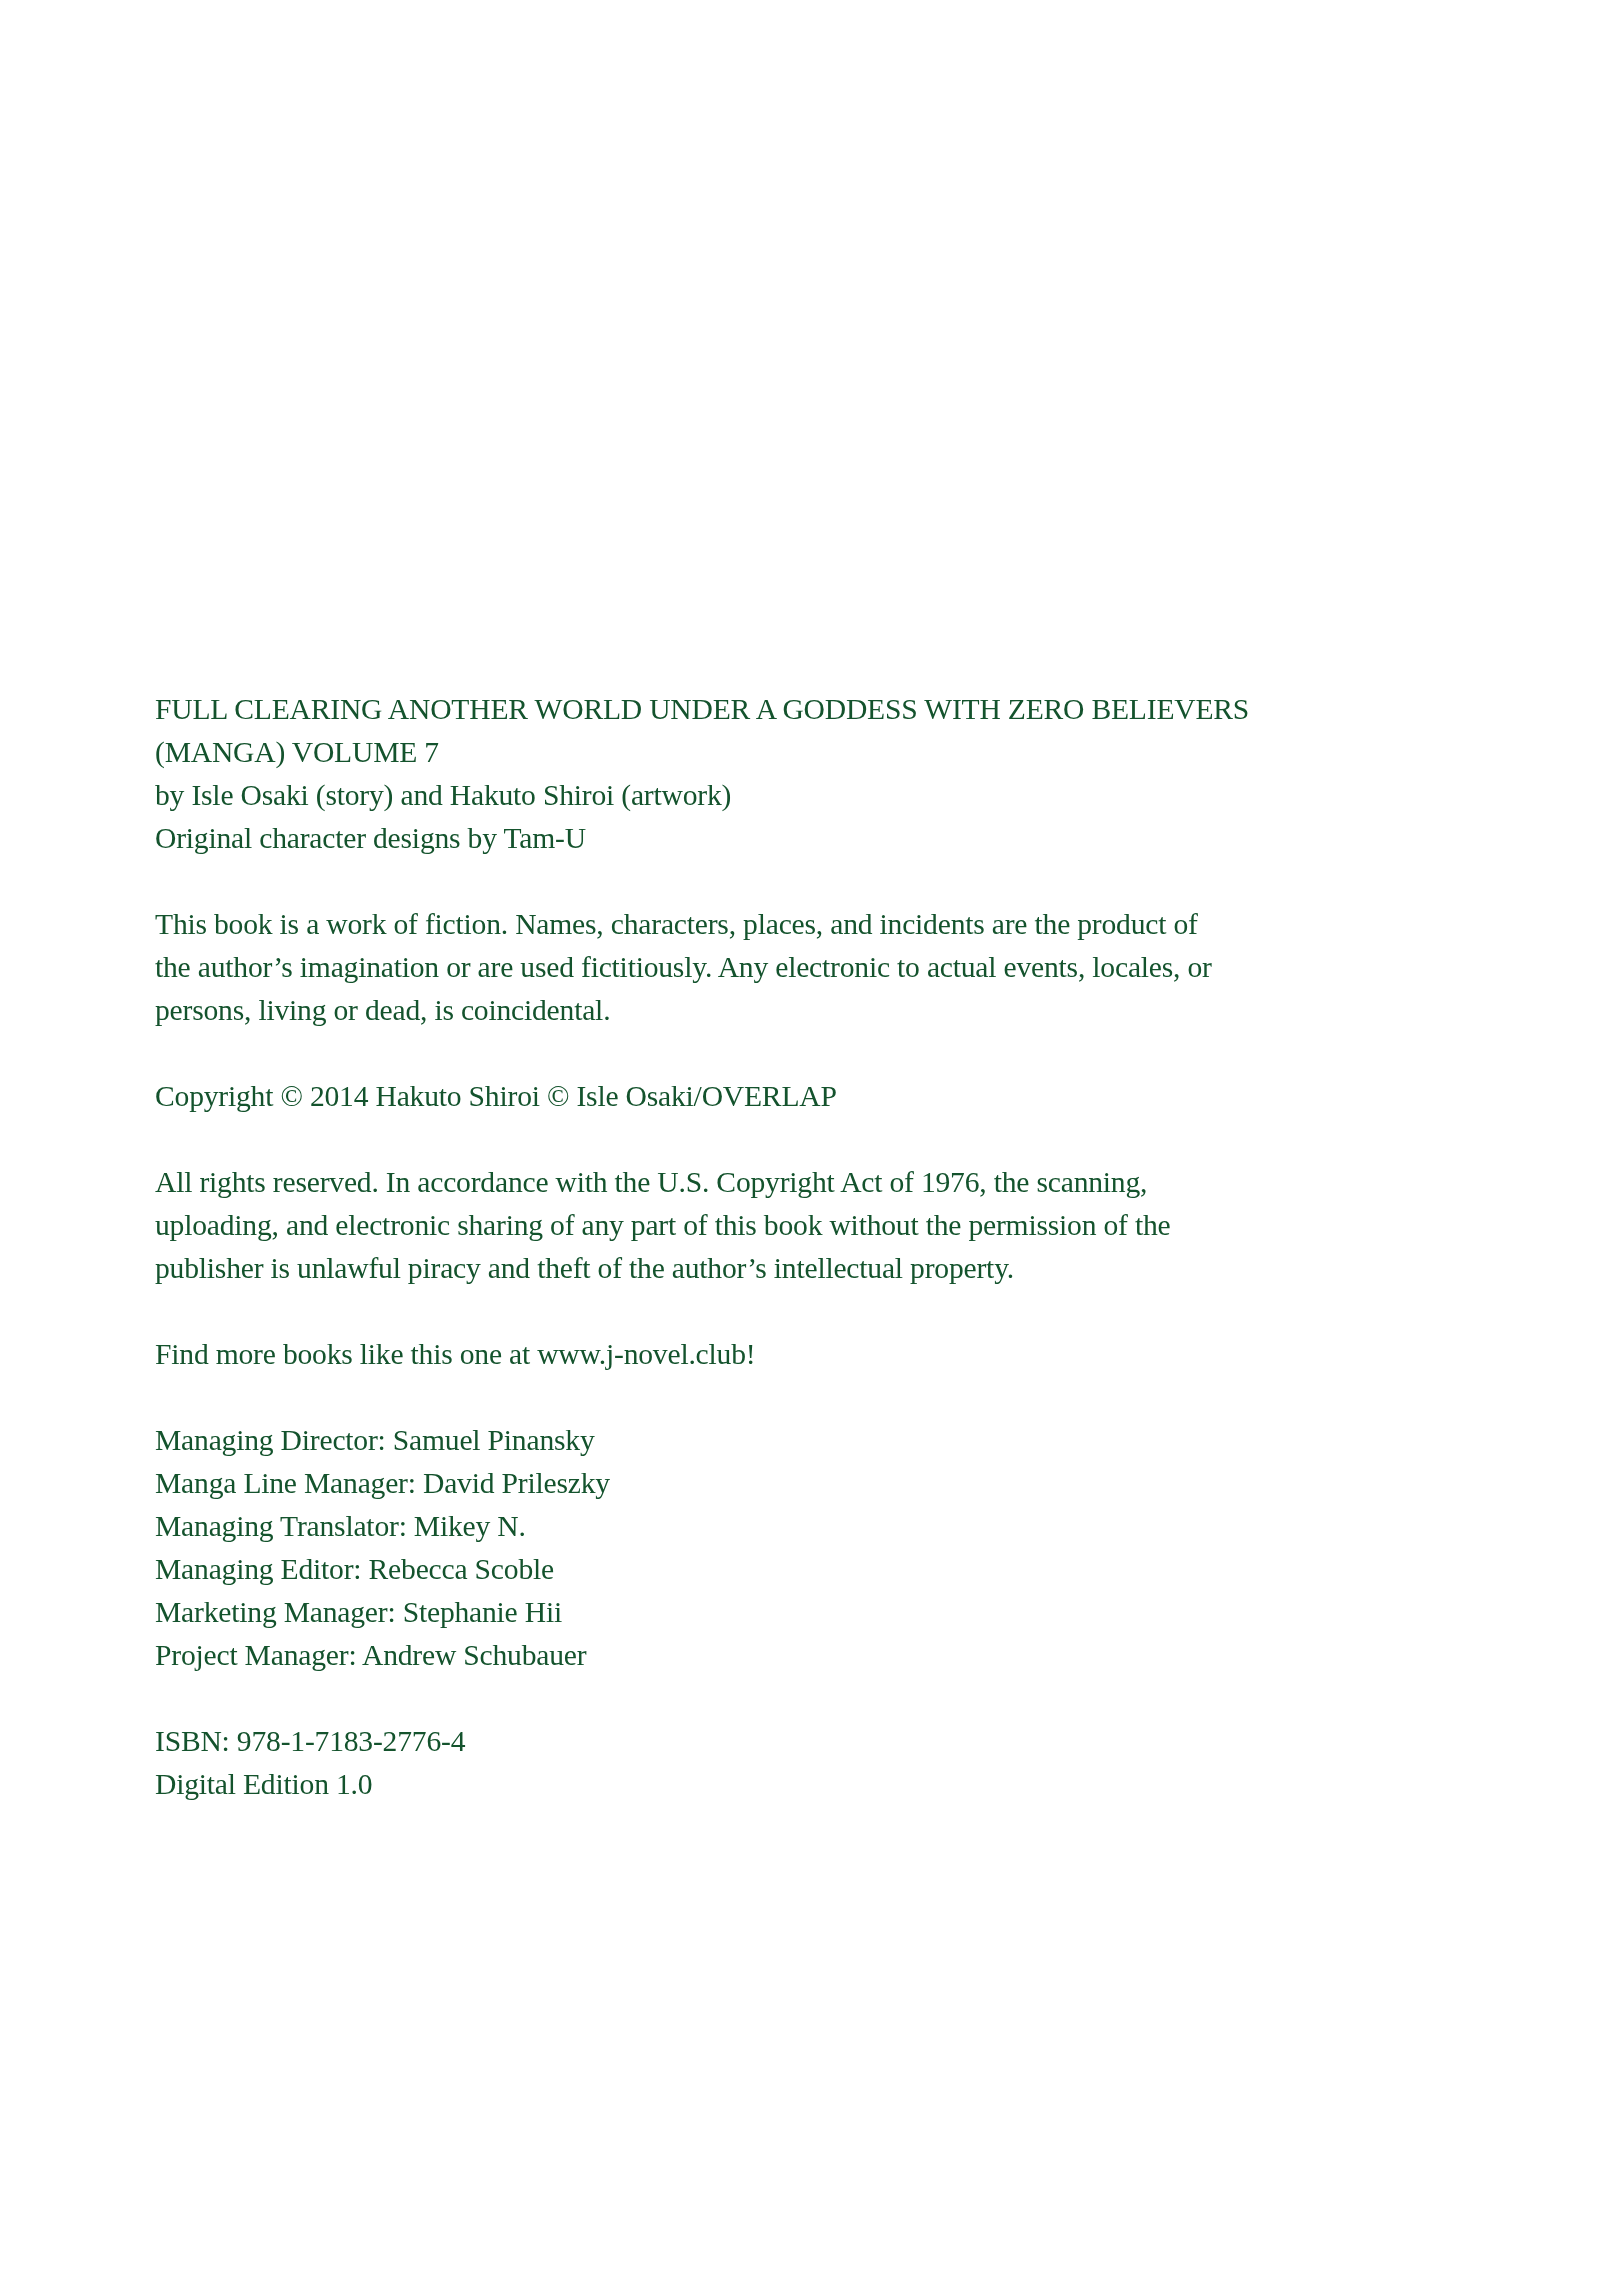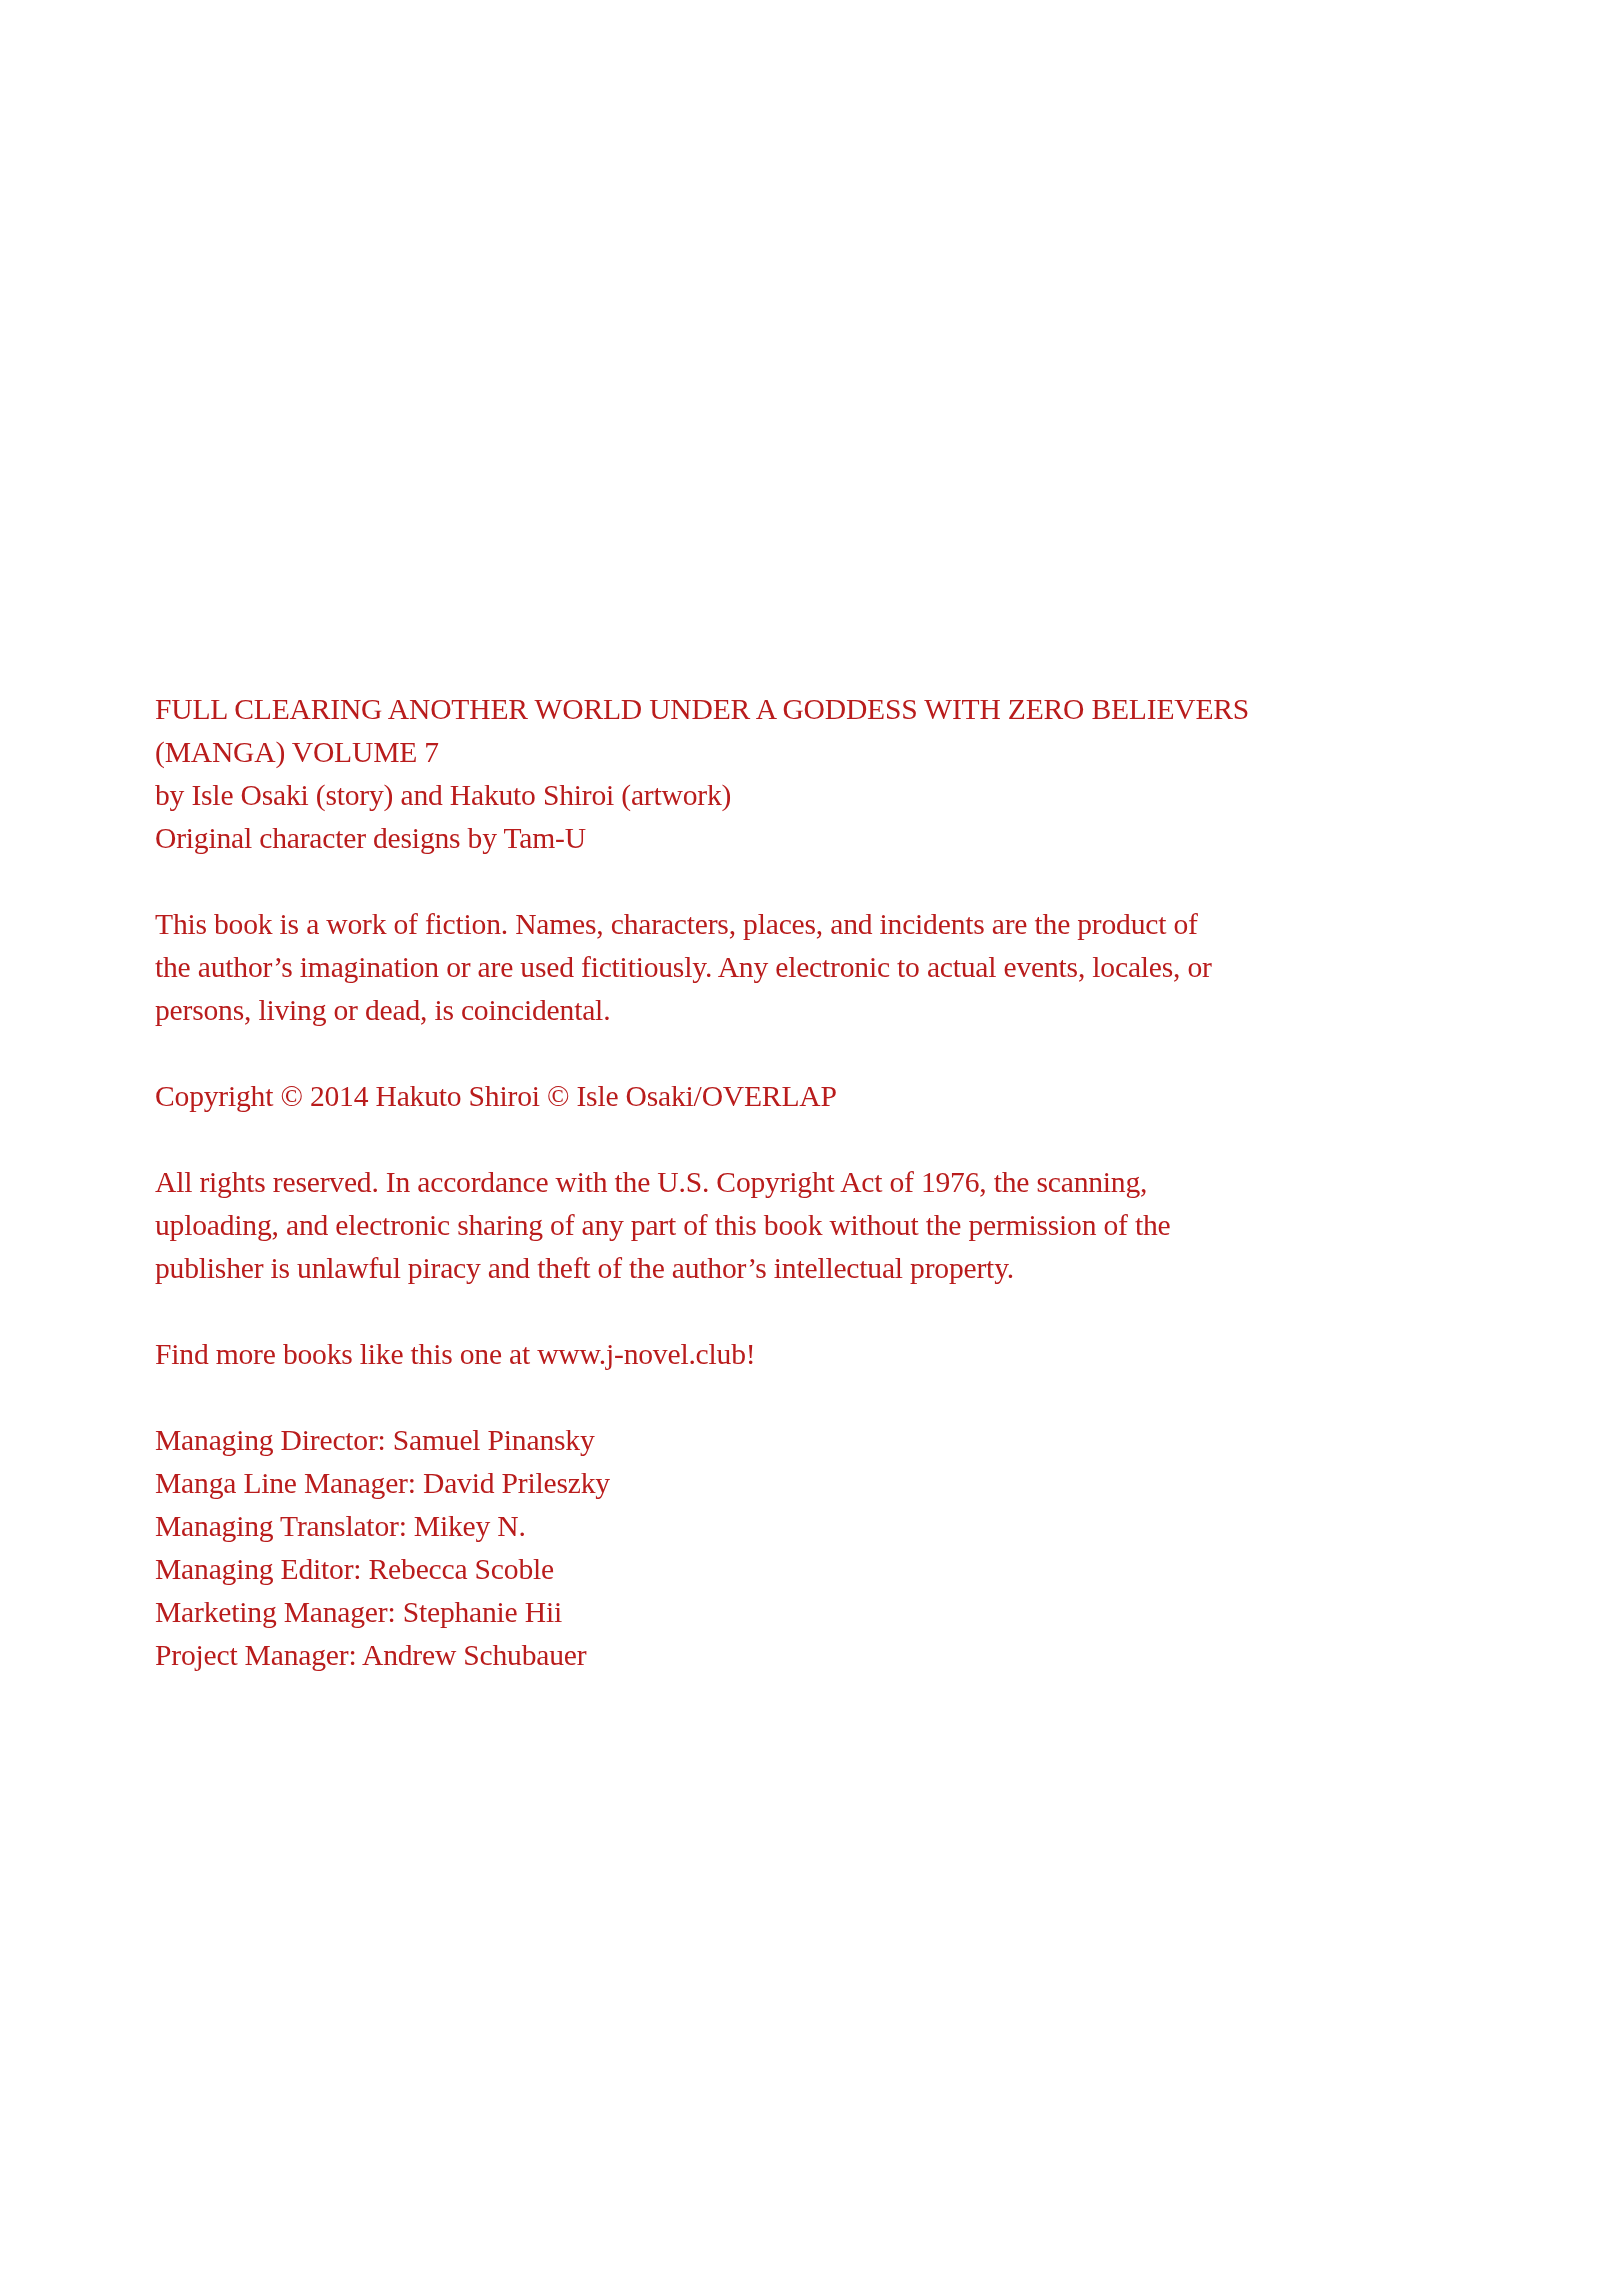"FULL CLEARING ANOTHER WORLD UNDER" .page { color: #b91c1c -> #14532d }
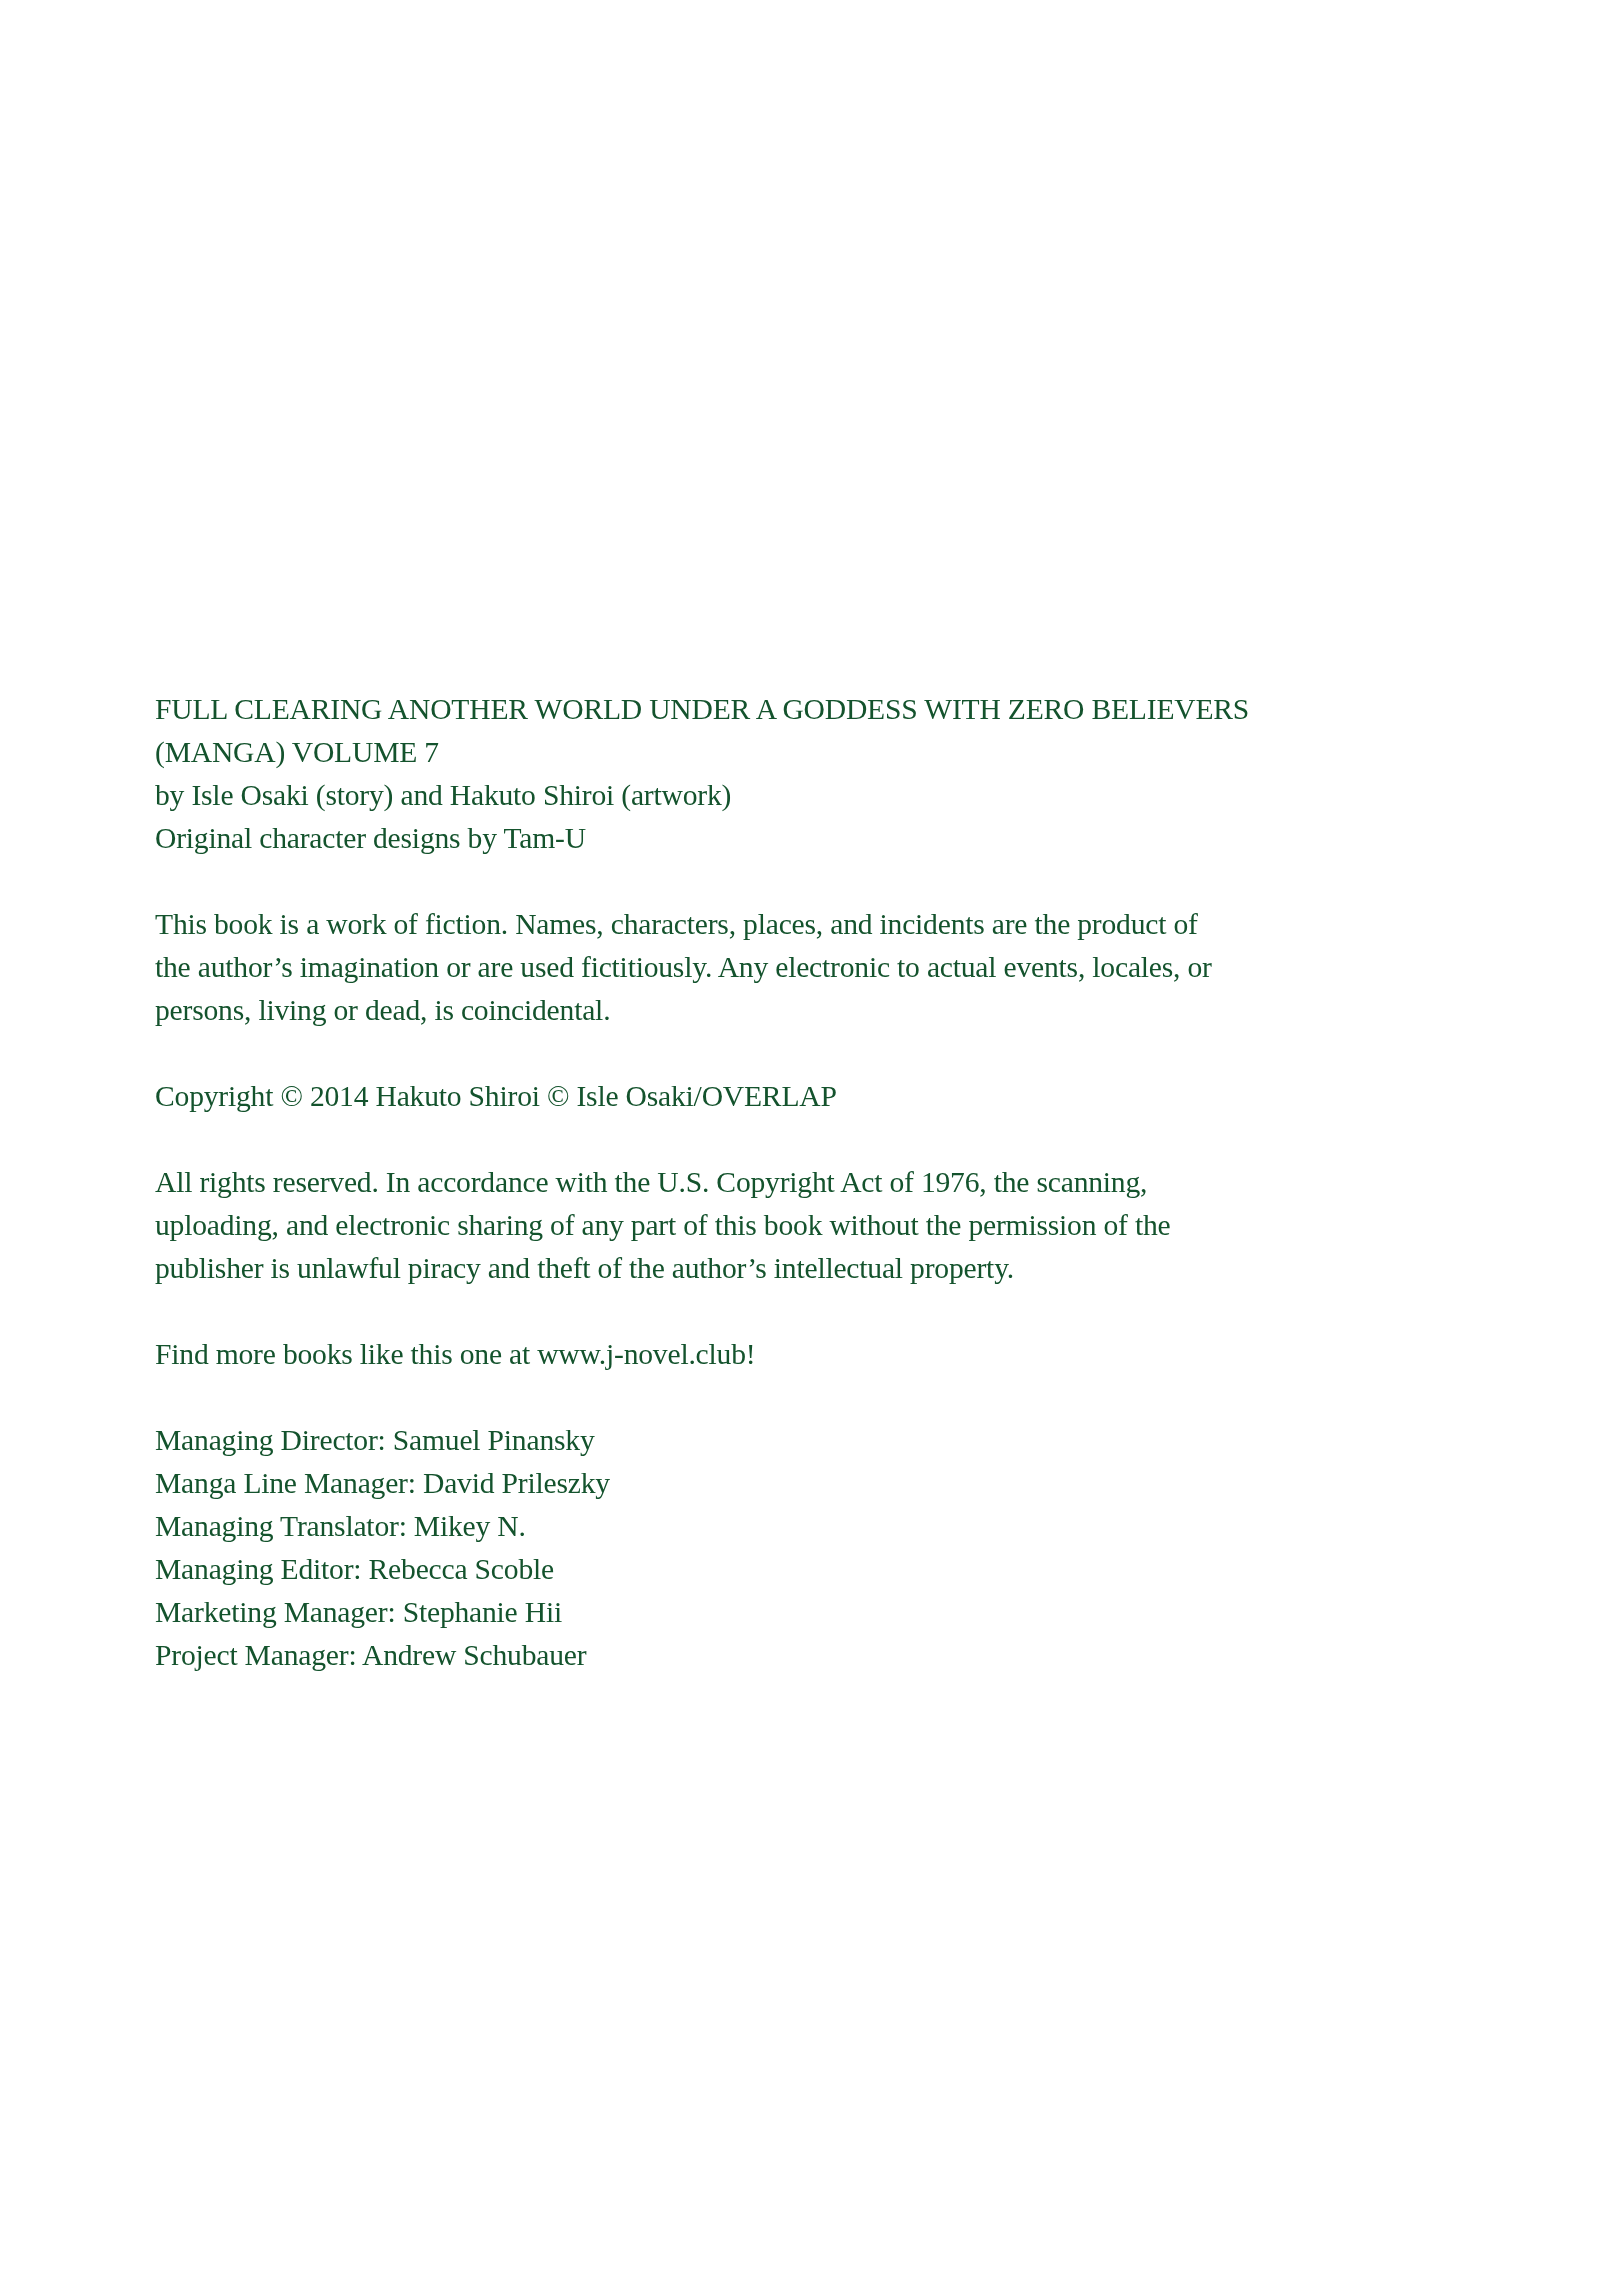"ISBN: 978-1-7183-2776-4" p.block { html: none -> <p>ISBN: 978-1-7183-2776-4 Digital Edition 1.0</p> }
